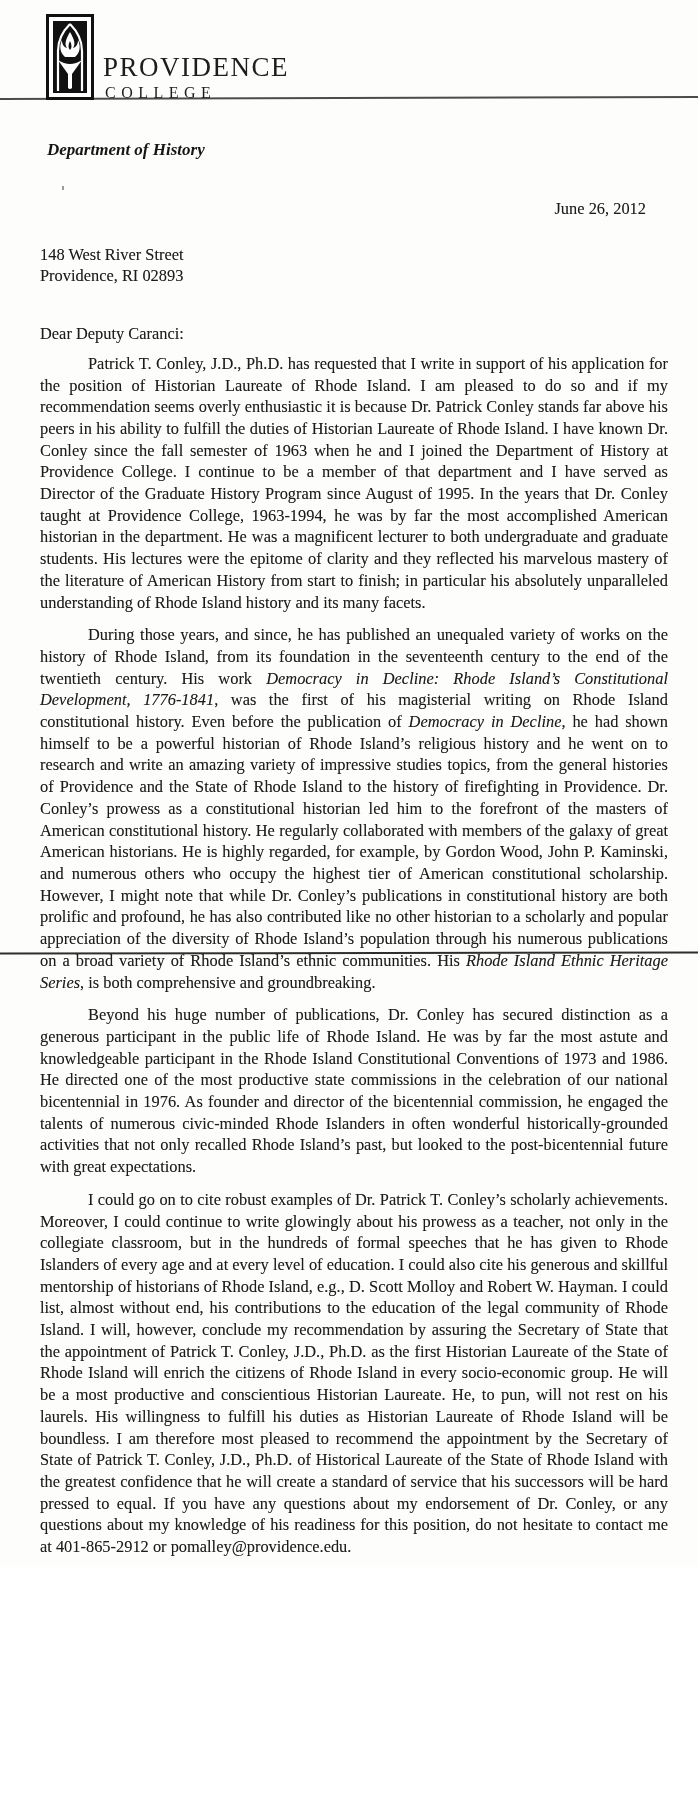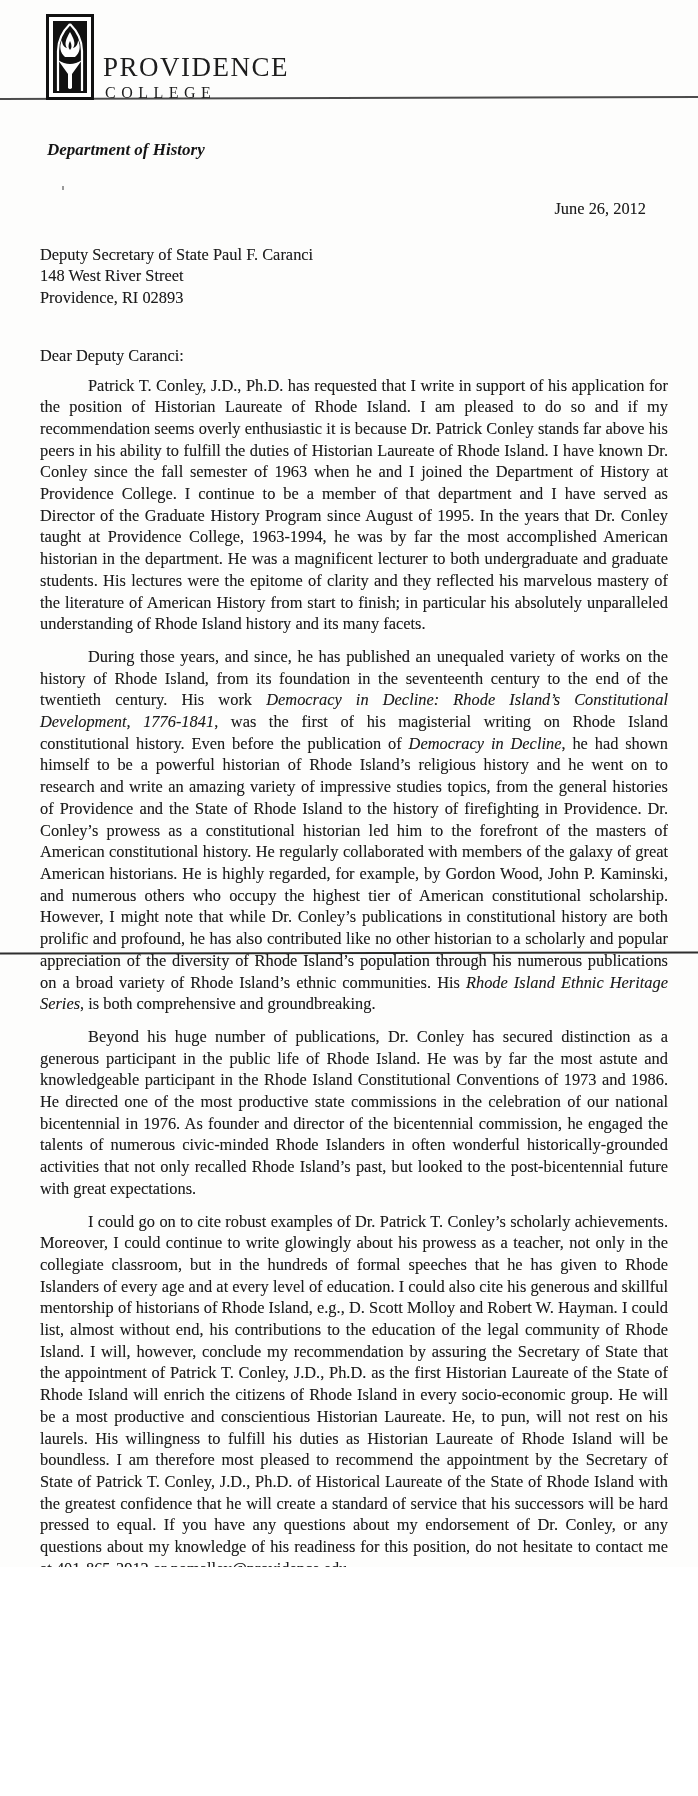"Deputy Secretary of State Paul" div.line { html: <div>Deputy Secretary of State Paul F. Caranci</div> -> none }
